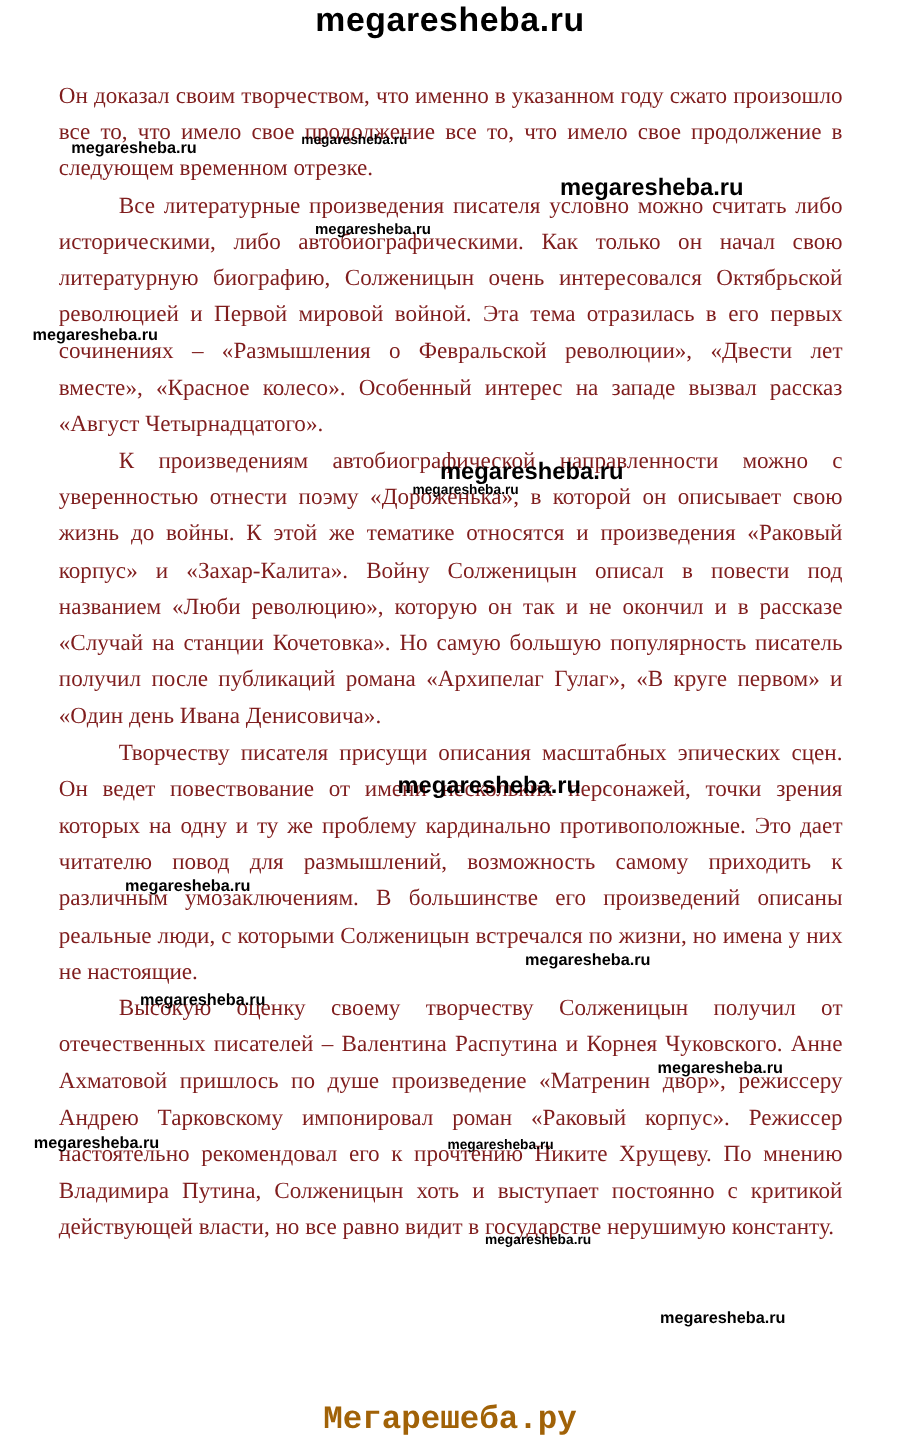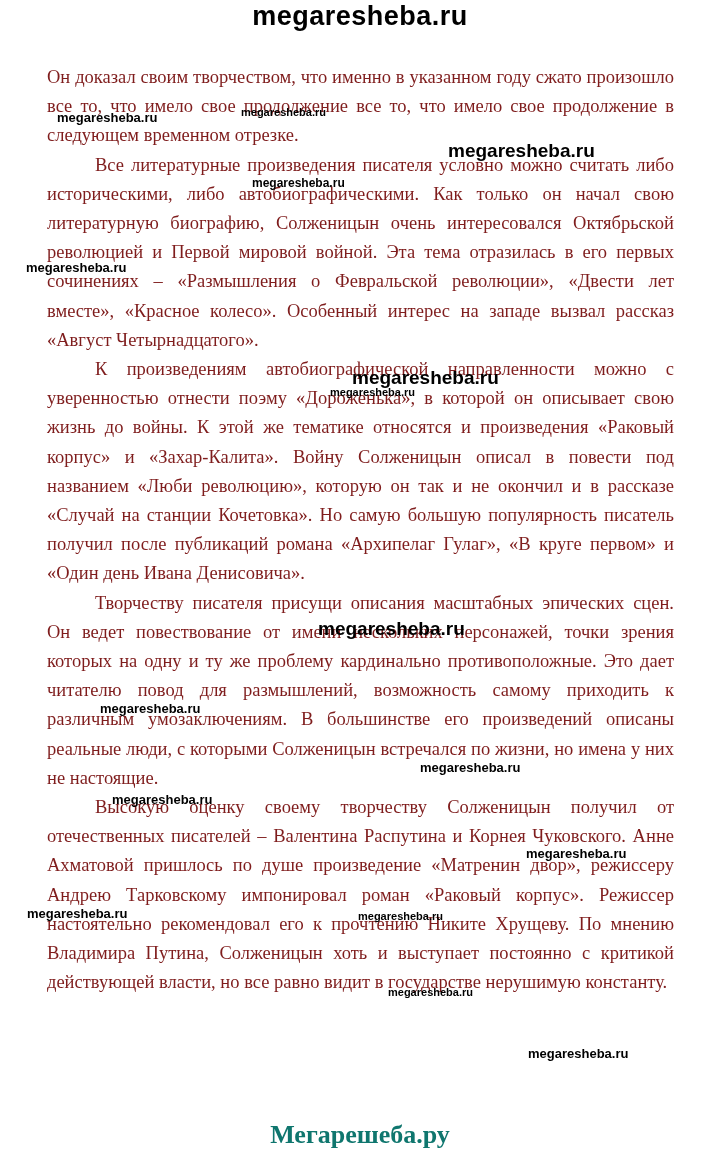"Мегарешеба.ру" .footer-wm { color: #0f766e -> #a16207; font-family: Liberation Serif, serif -> Liberation Mono, monospace }
